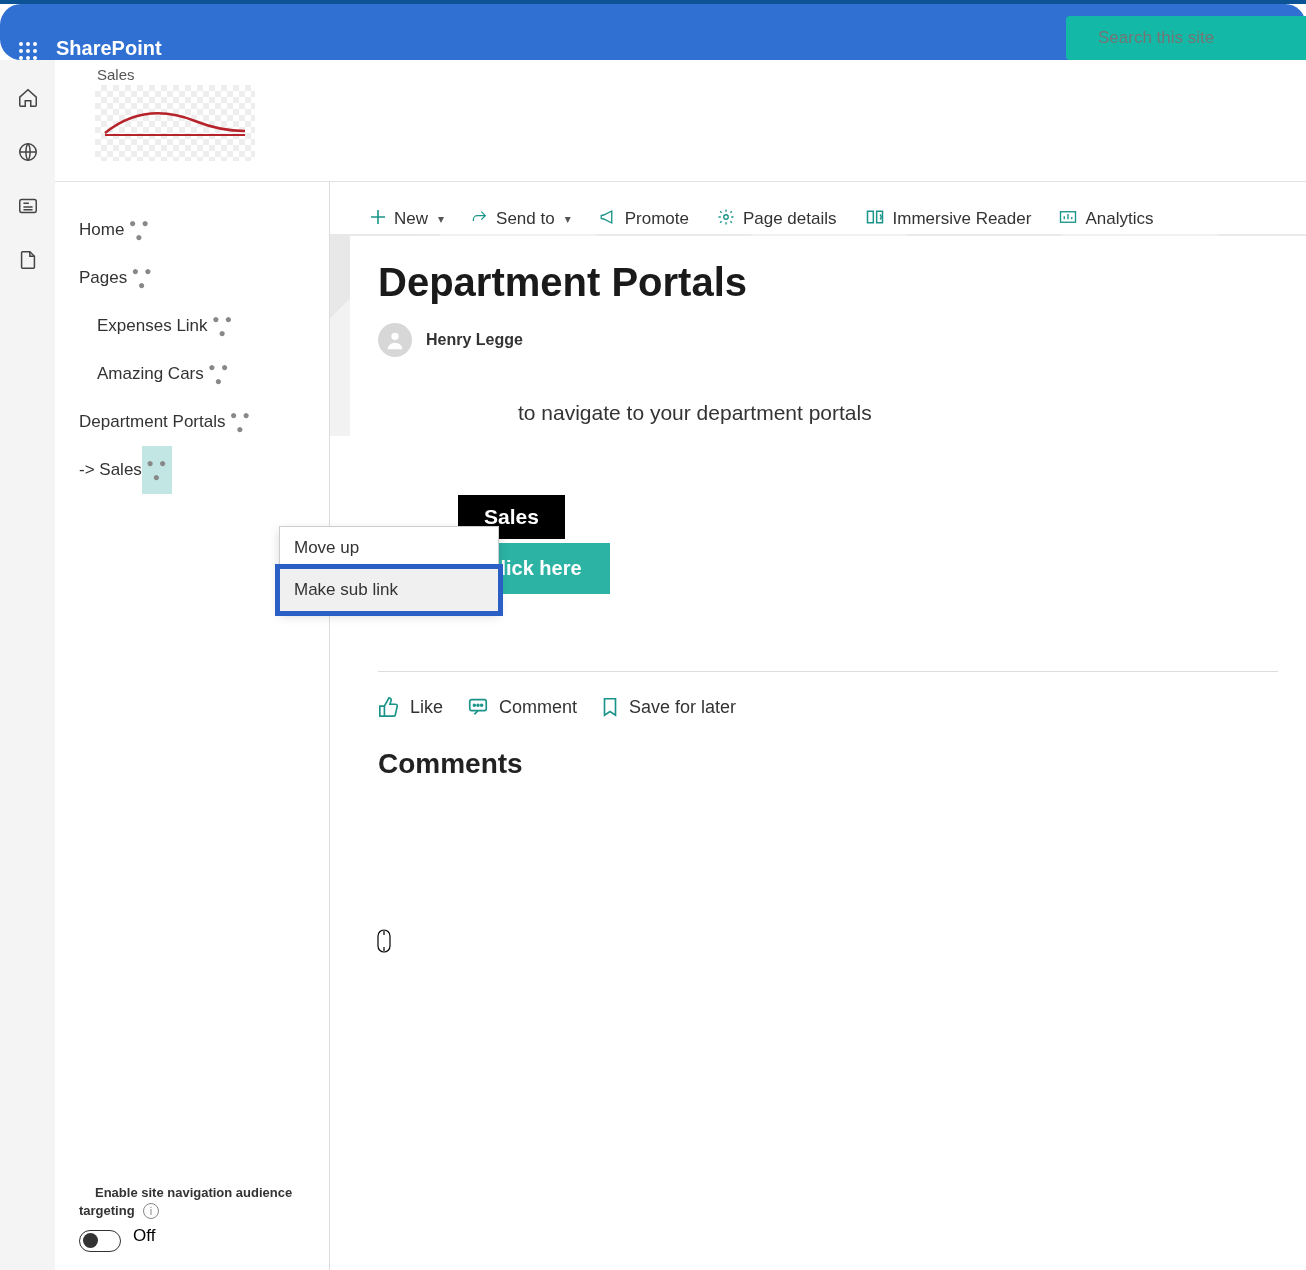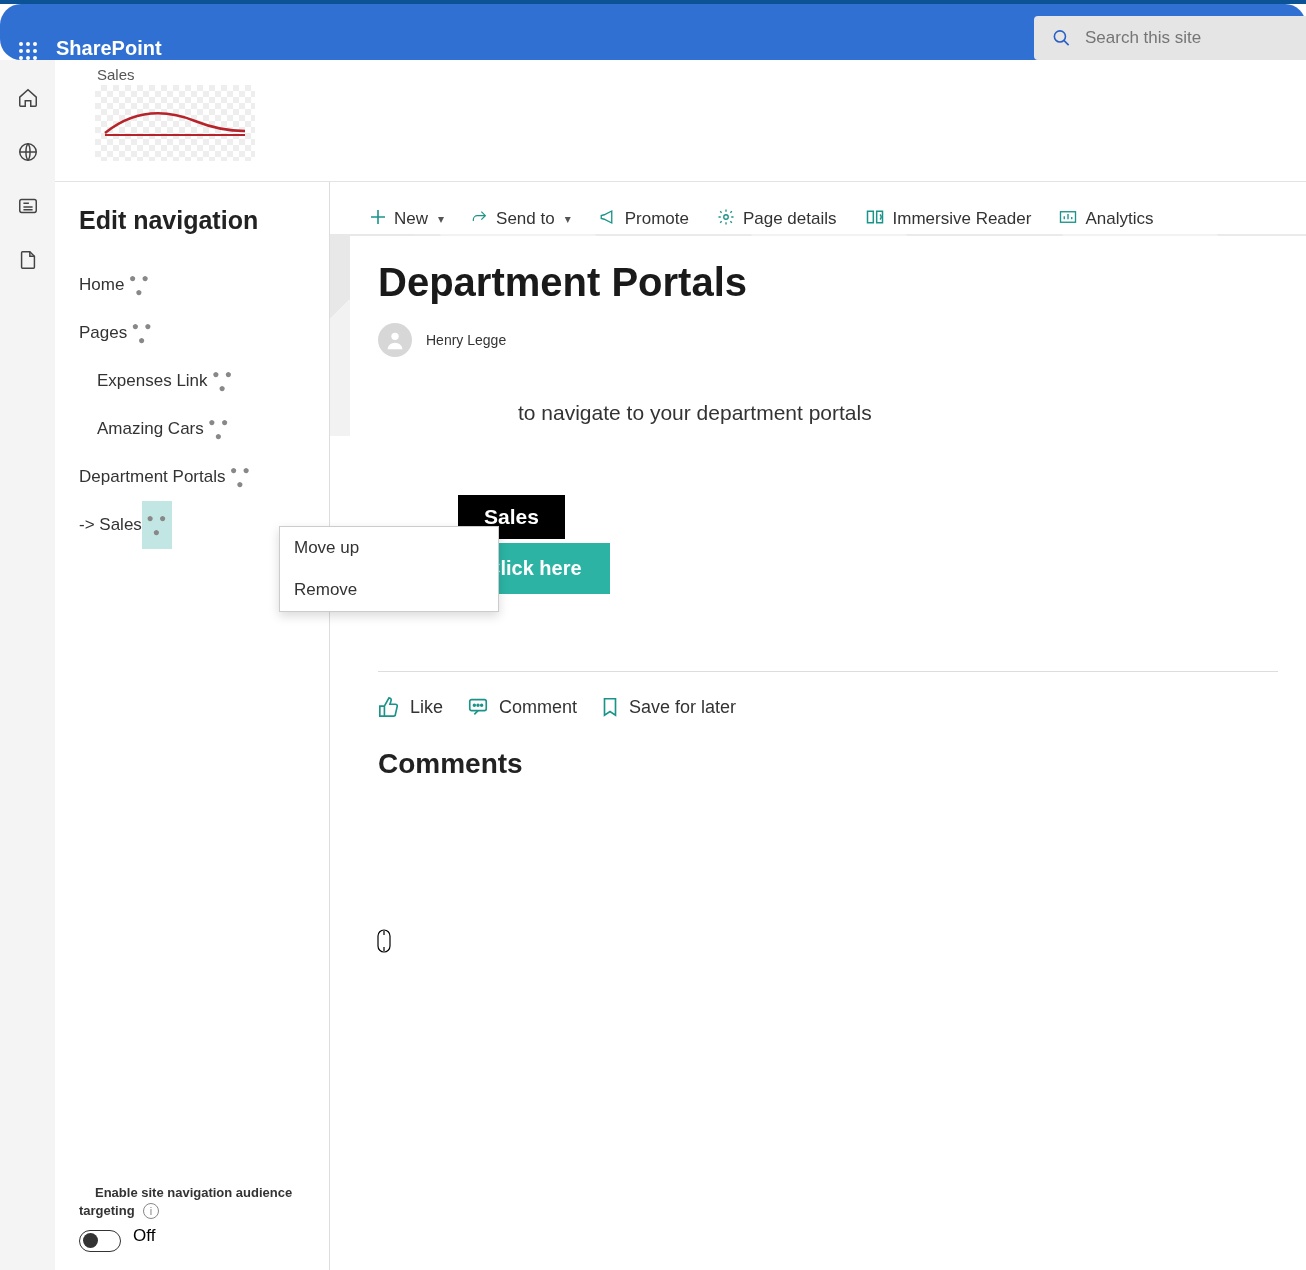"Search this site" .search-wrap { background: #e5e5e5 -> #14b8a6; width: 272px -> 240px }
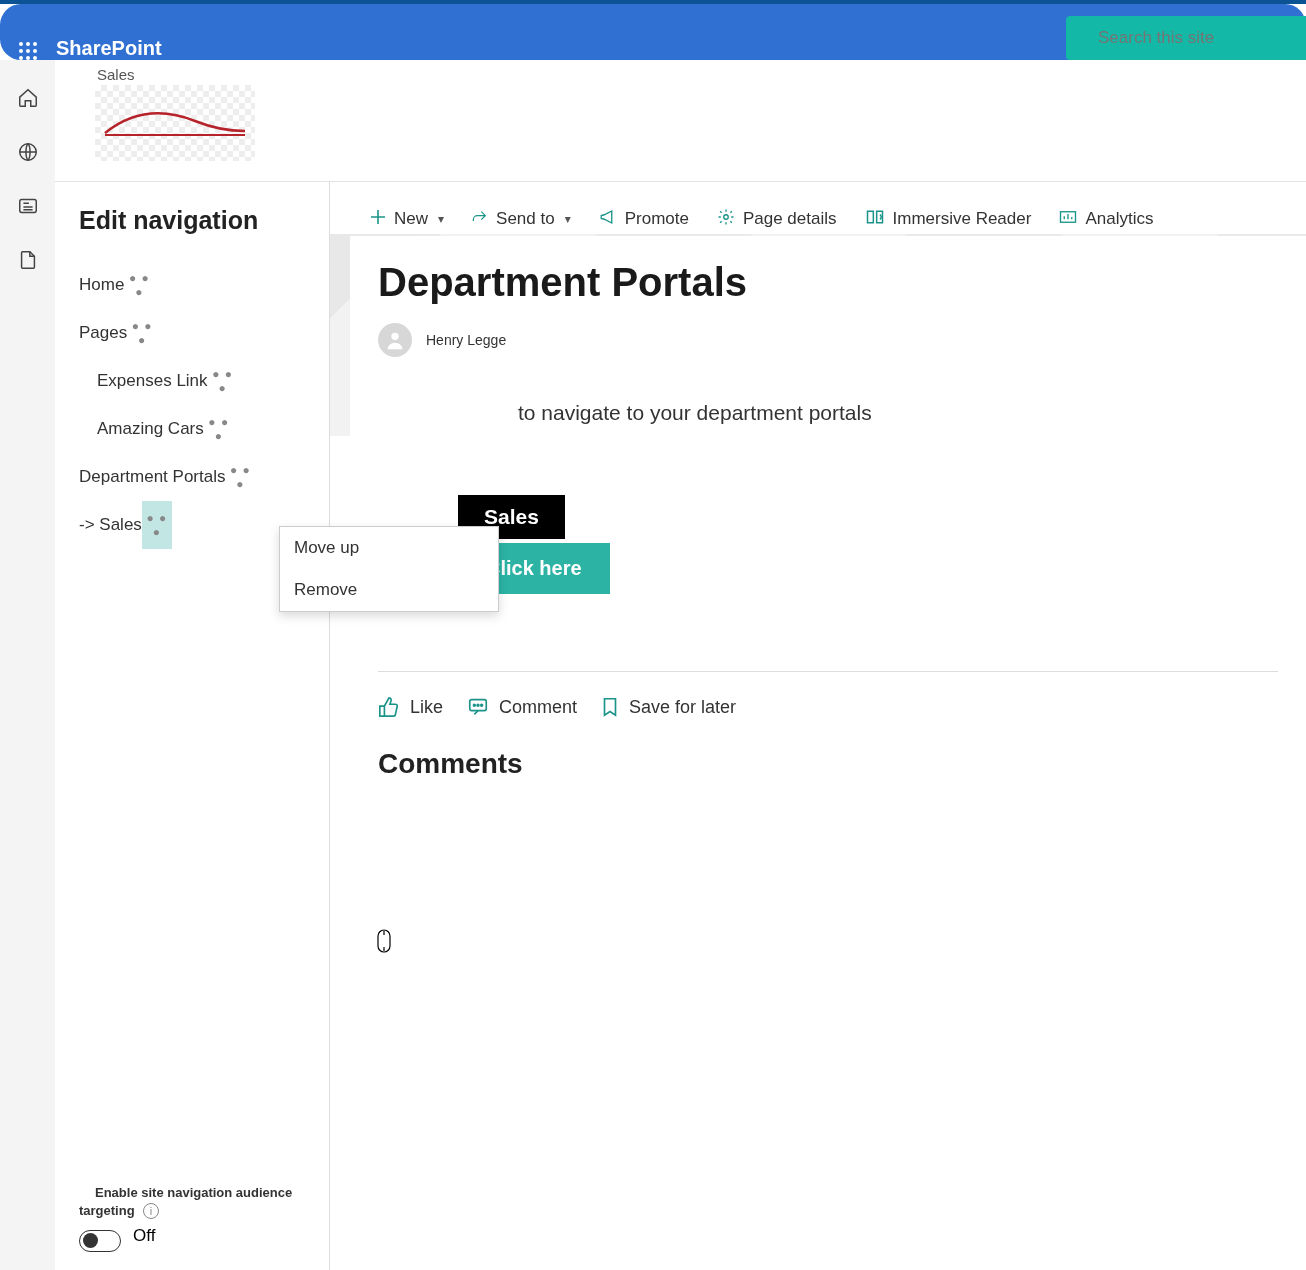"Edit navigation" h2 { html: <h2>Edit navigation</h2> -> none }
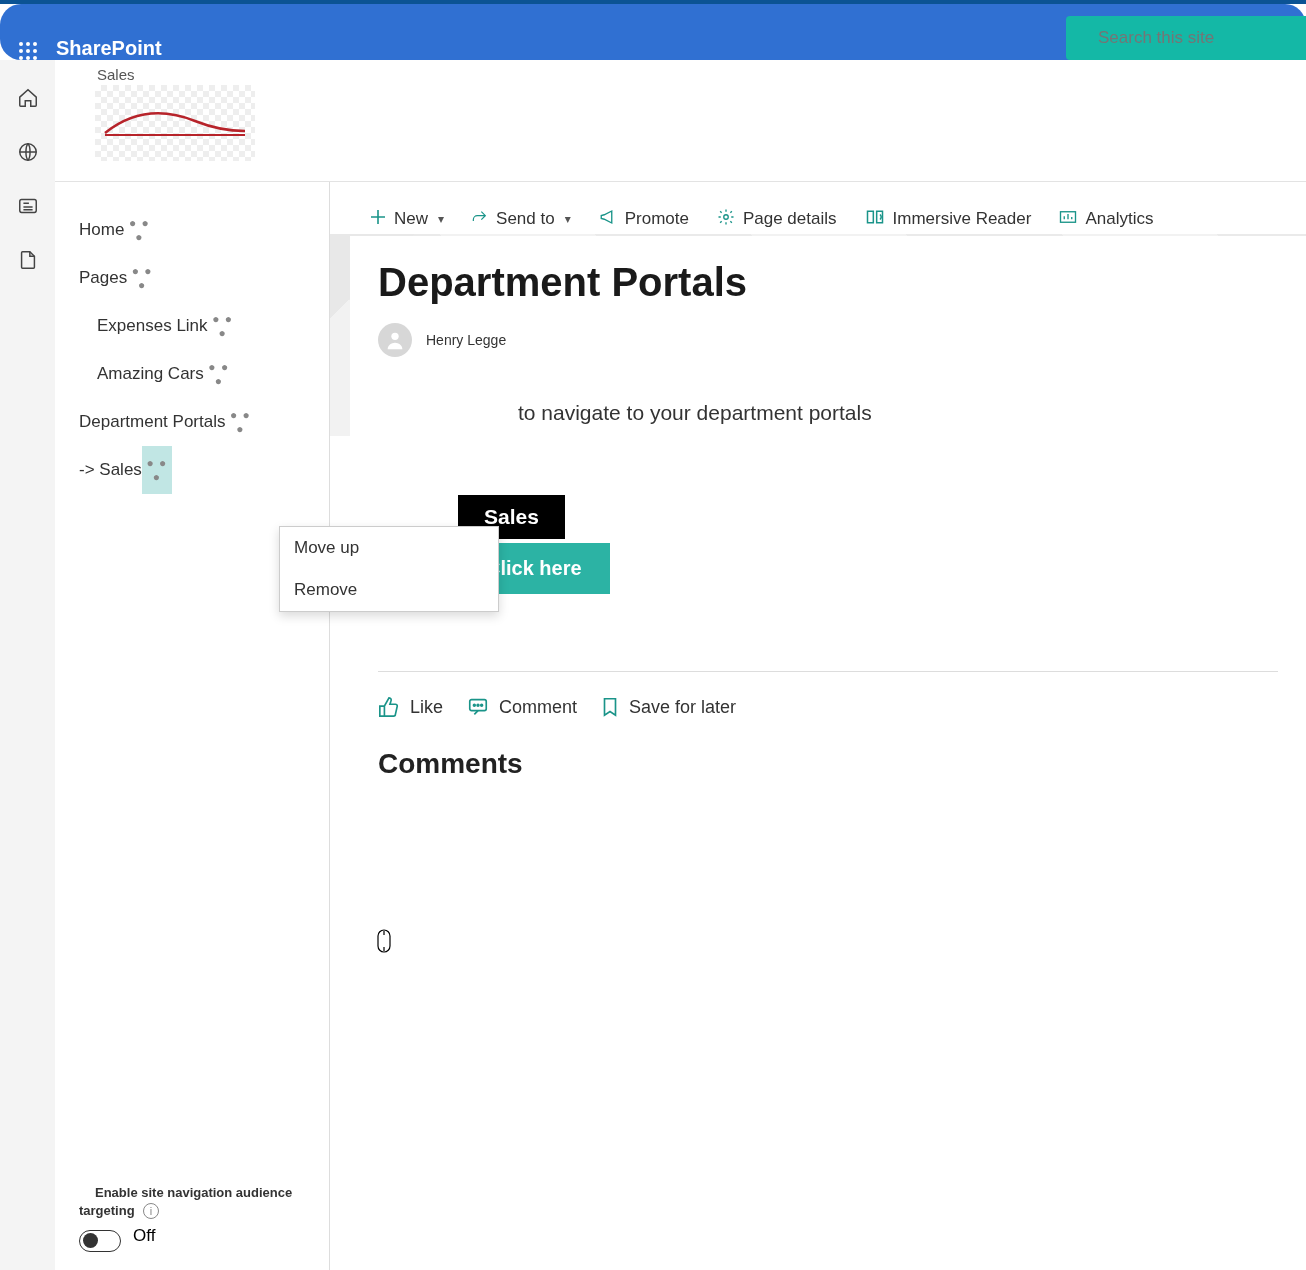"Henry Legge" .author-name { font-size: 14px -> 16px; font-weight: 400 -> 700 }
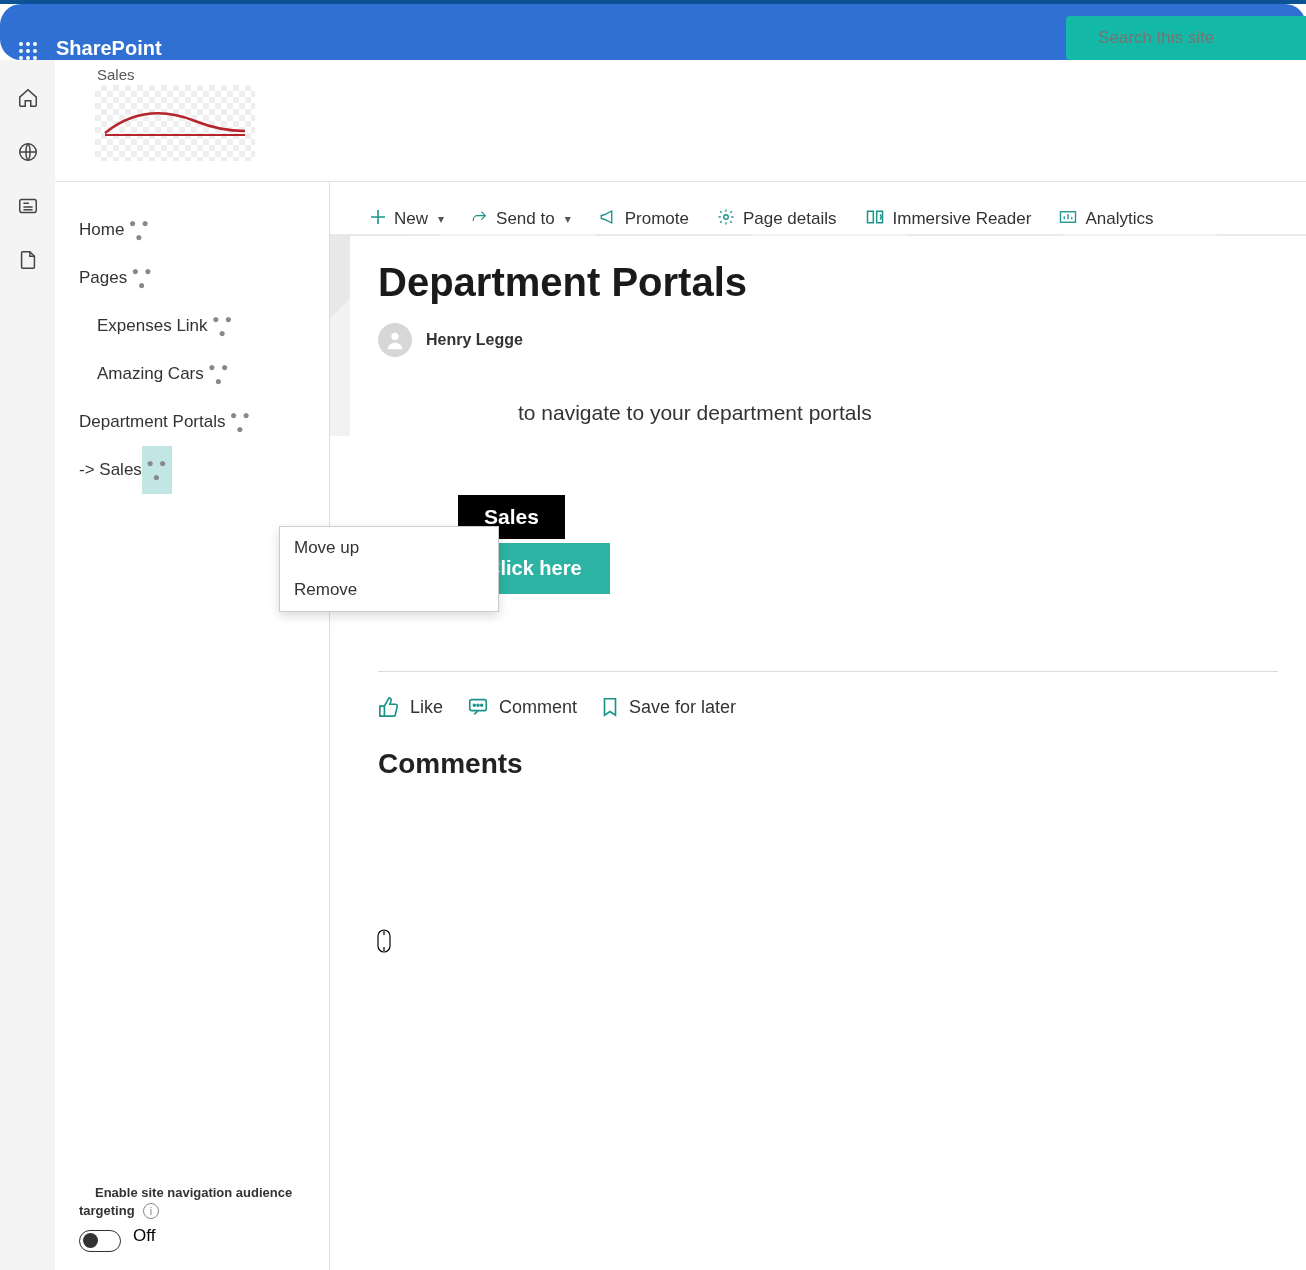"Make sub link" div.item { html: none -> <div>Make sub link</div> }
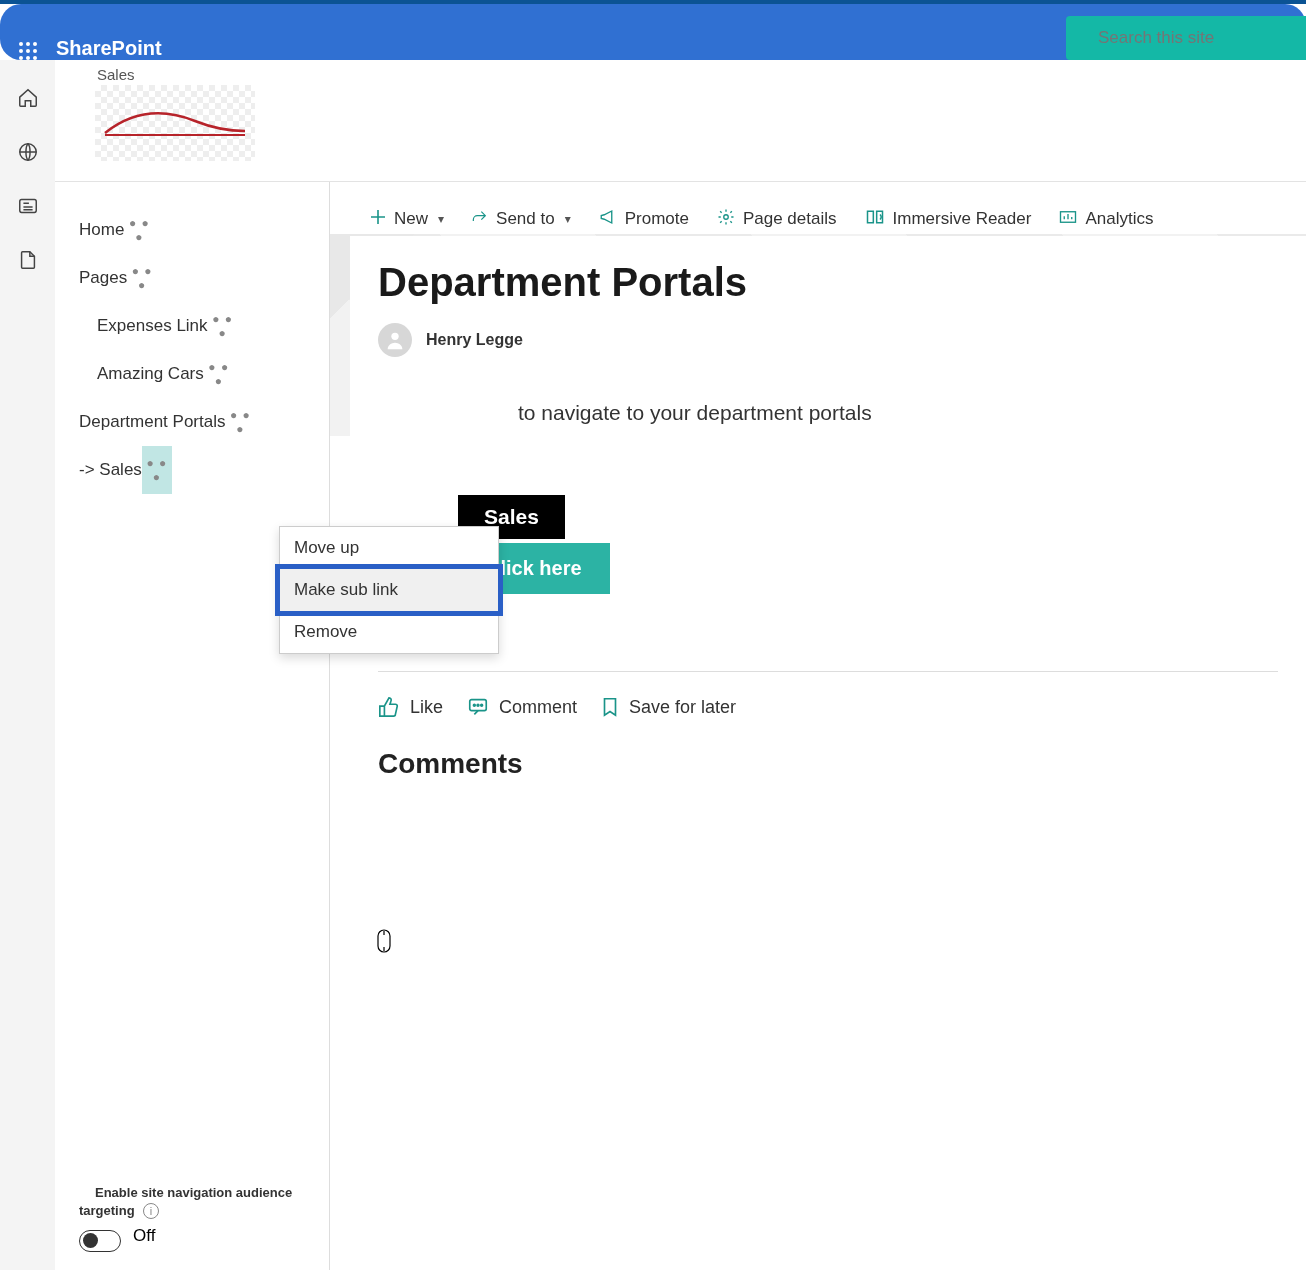"Remove" div.item { html: <div>Remove</div> -> none }
